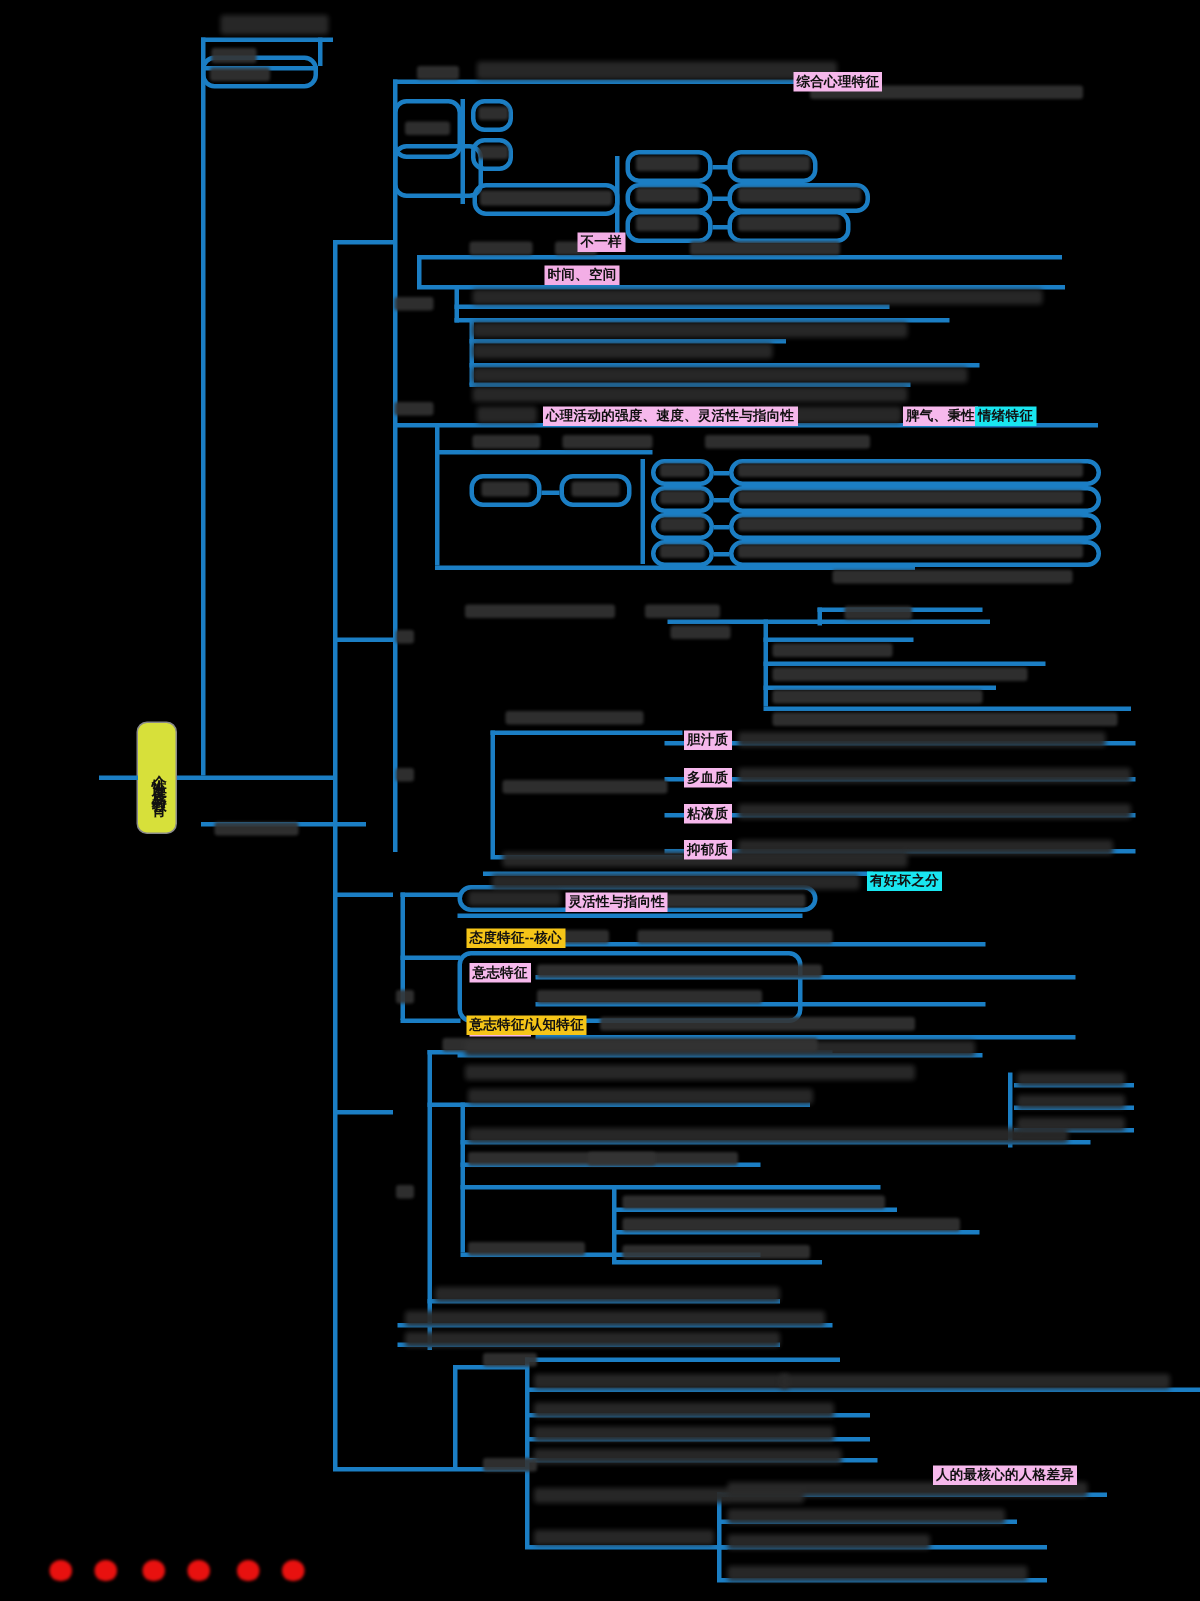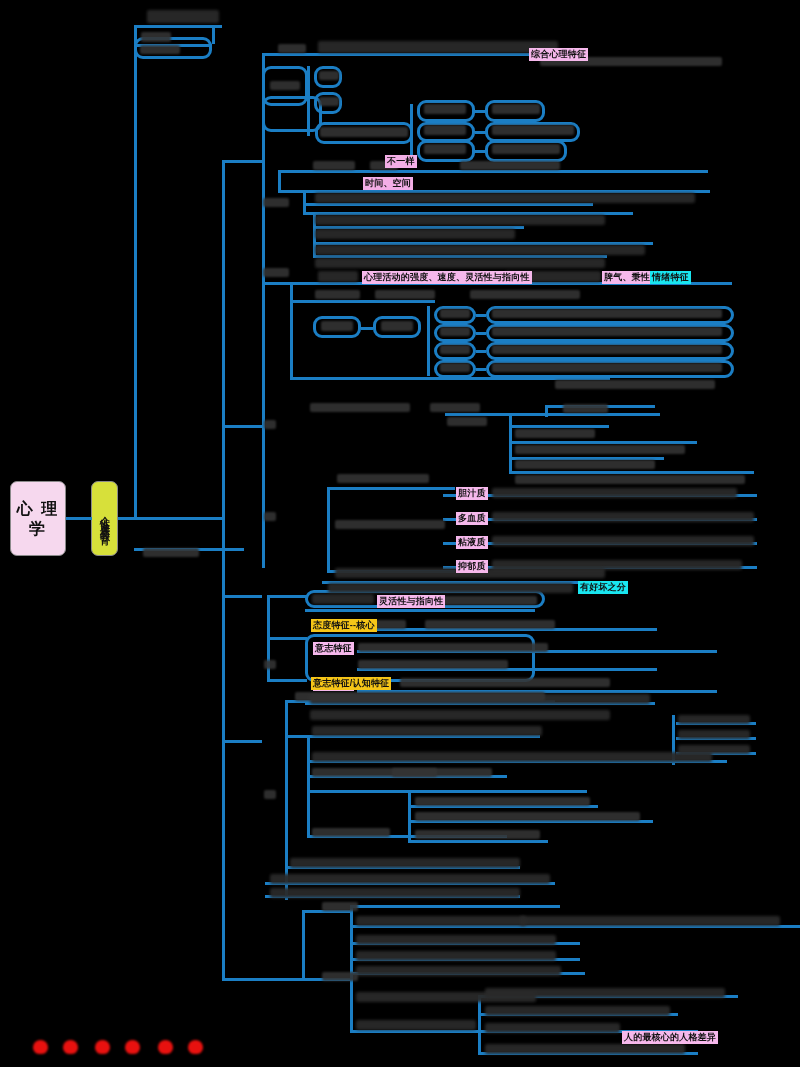"心 理 学" div.rootnode { html: <div> <span>心 理 学</span> </div> -> none }
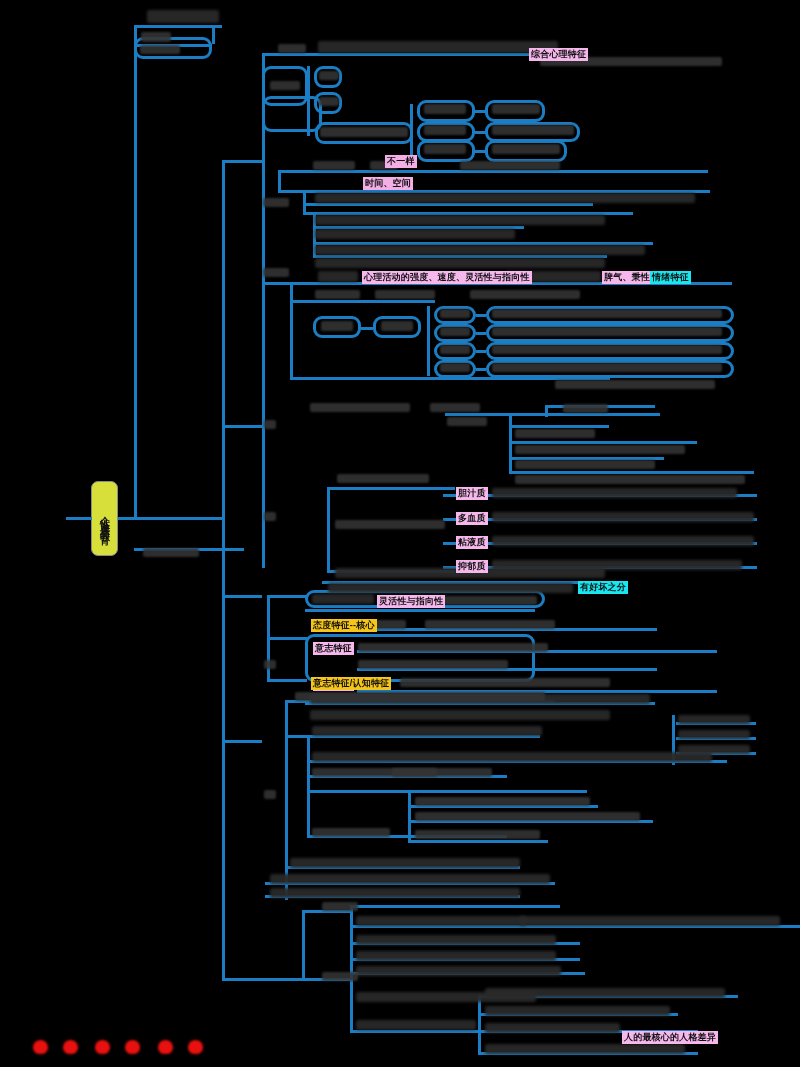"人的最核心的人格差异" div.hl { top: 1031px -> 977px }
